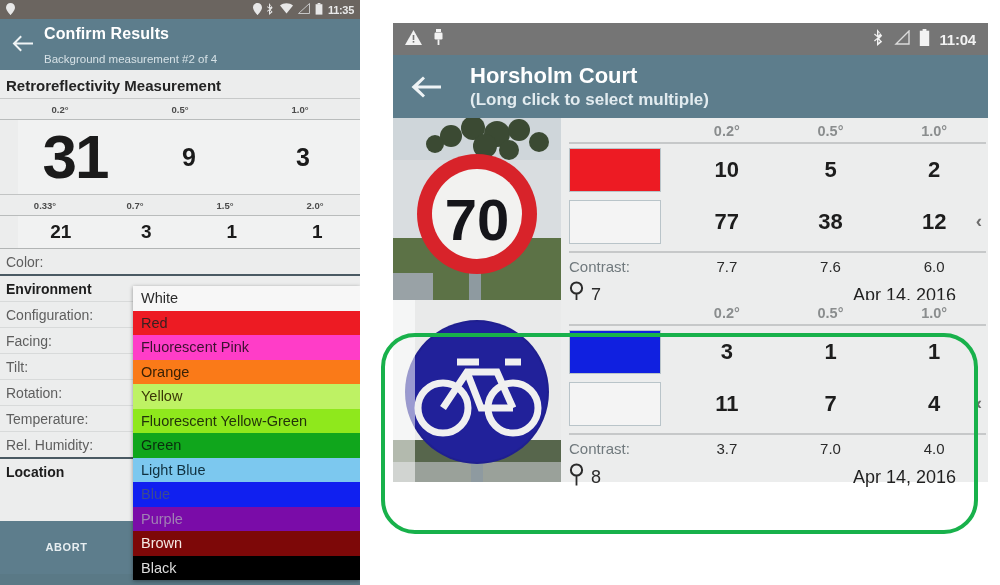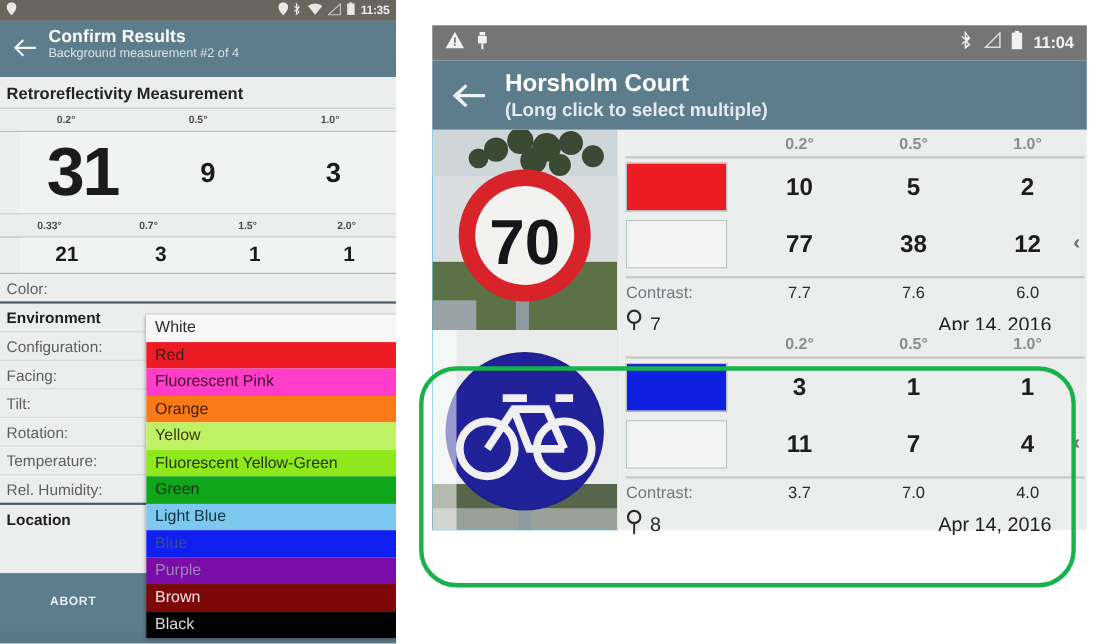"Confirm Results" .appbar-text { gap: none -> 10px }
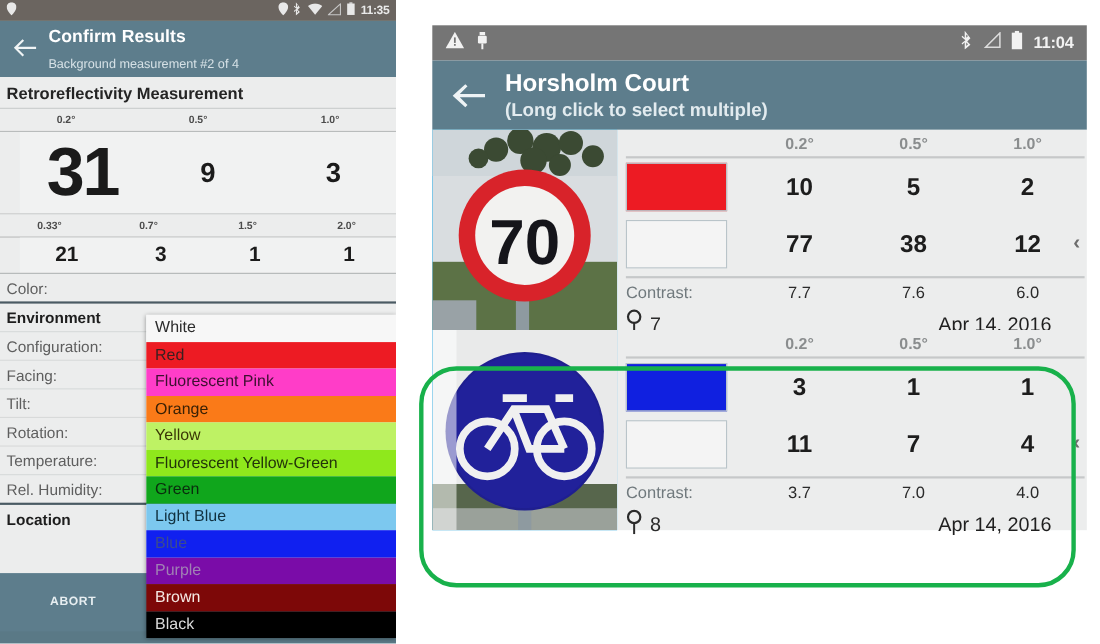"Horsholm Court" .r-appbar-text { margin-left: none -> 11px }
